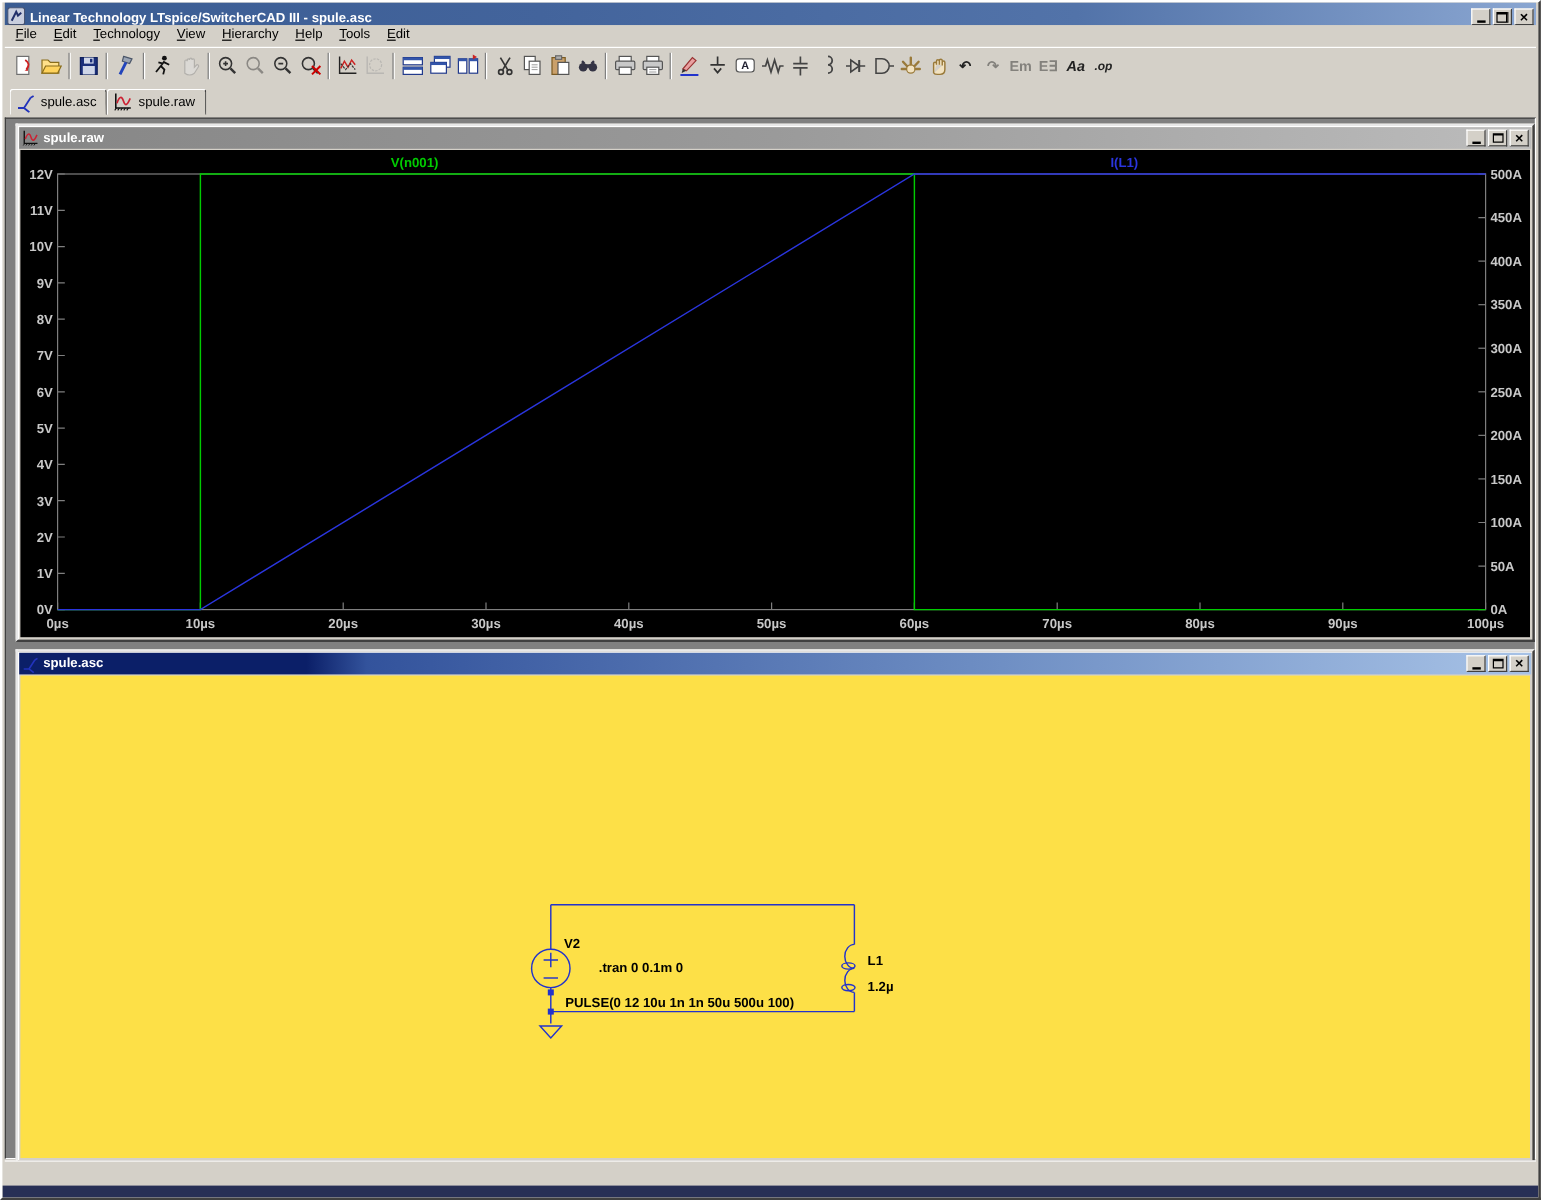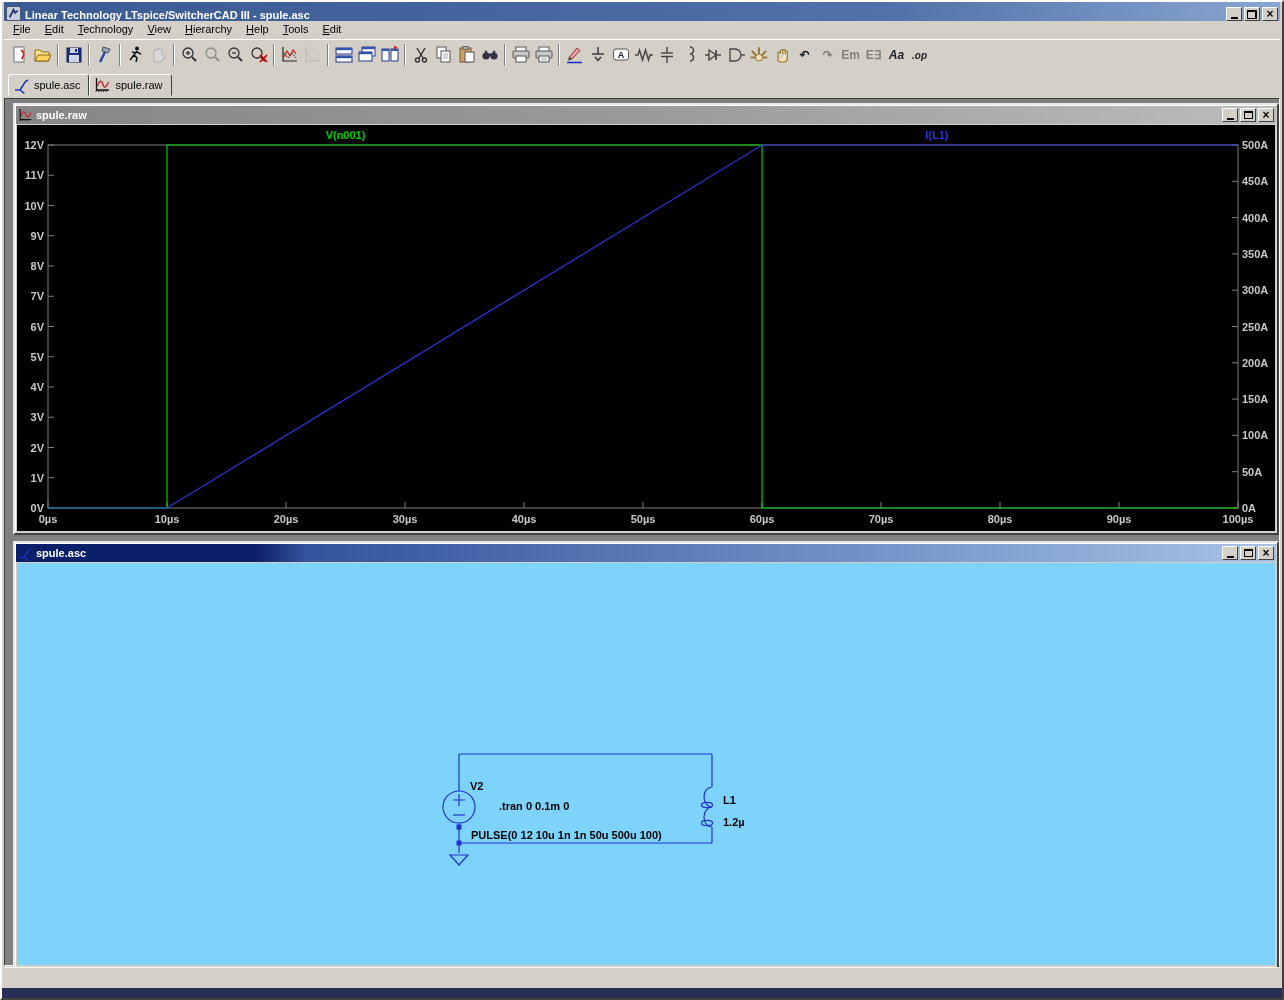"V2" #asc-client { background: #7dd3fc -> #fde047 }
